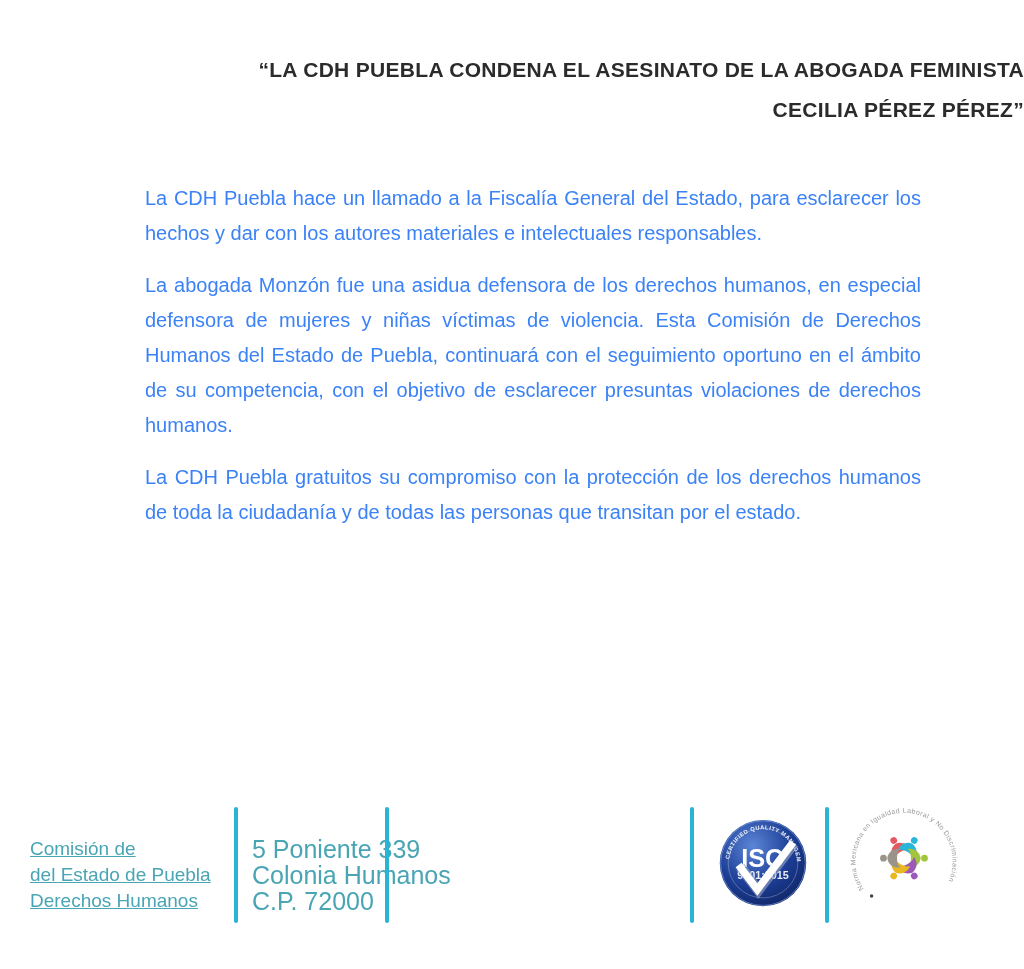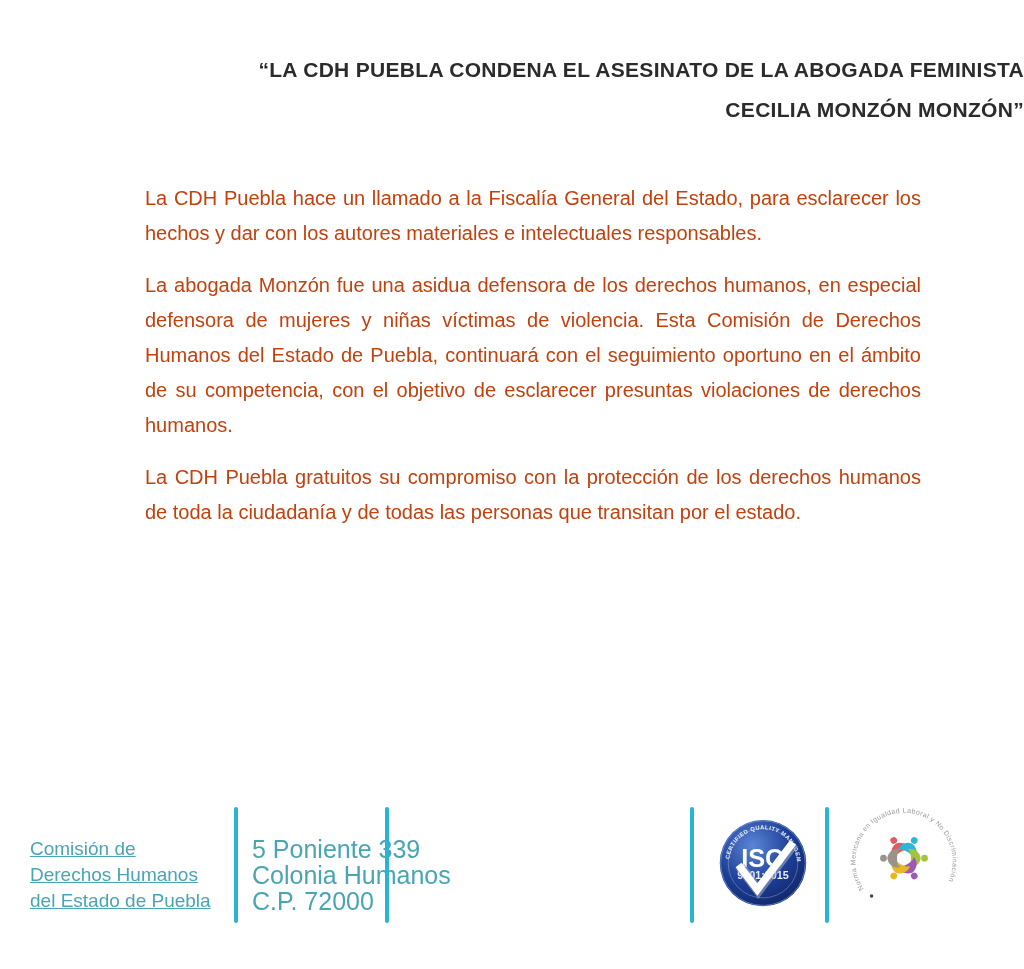"CECILIA MONZÓN MONZÓN”" div { text: MONZÓN MONZÓN -> PÉREZ PÉREZ }
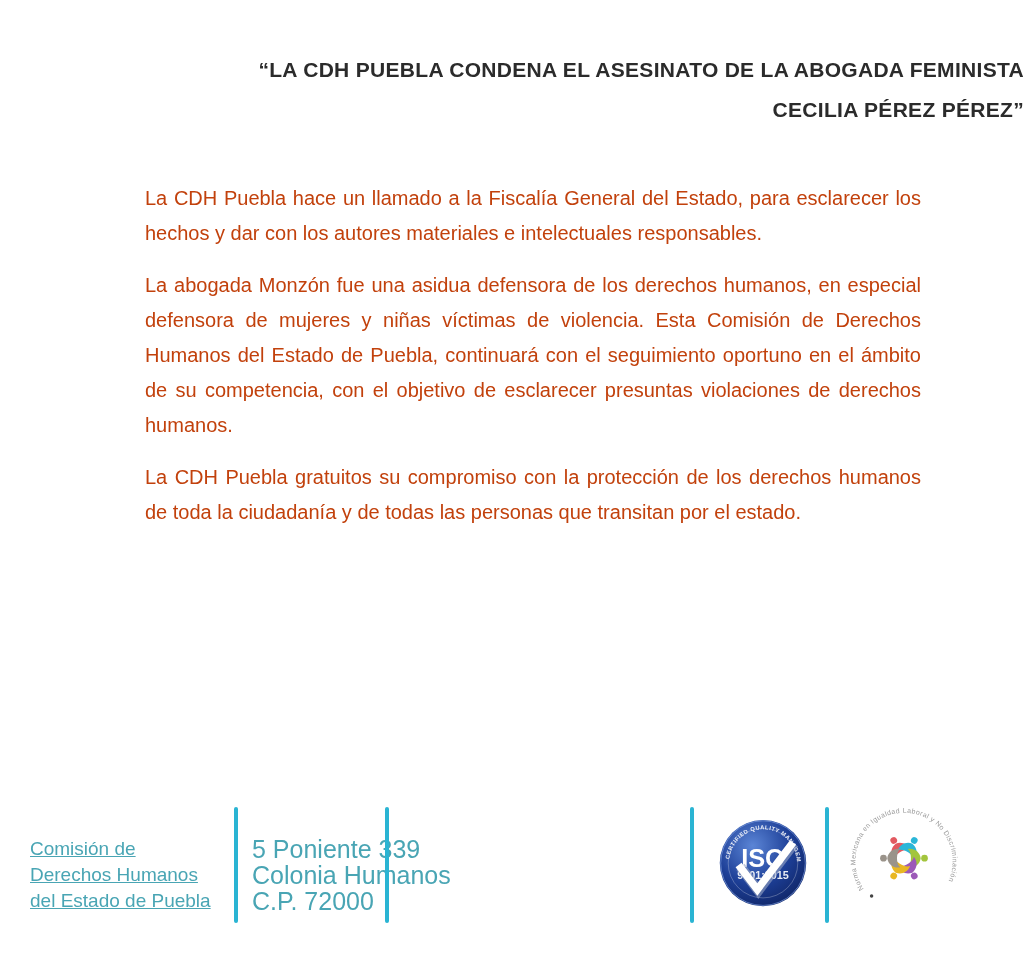"La CDH Puebla hace un" .body-block { color: #c2410c -> #3b82f6 }
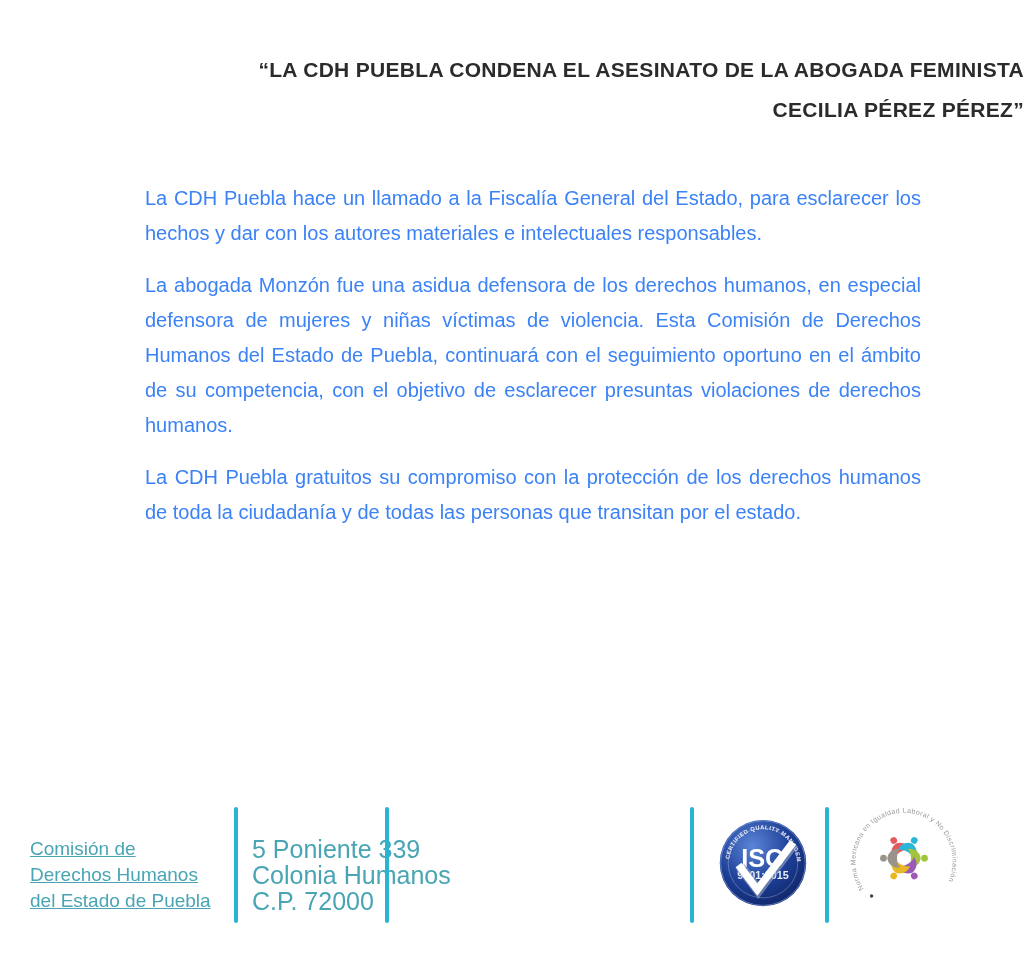"Derechos Humanos" div { order: before "del Estado de Puebla" -> after "del Estado de Puebla" }
